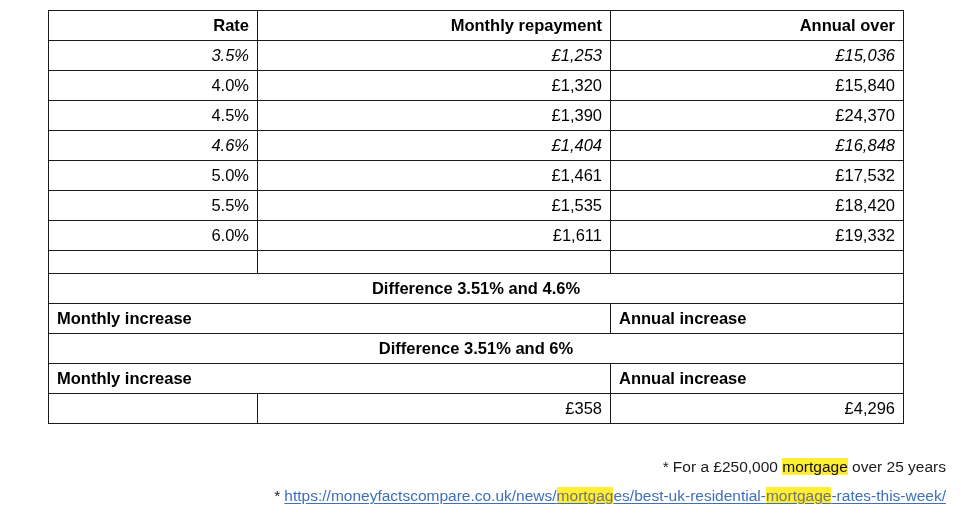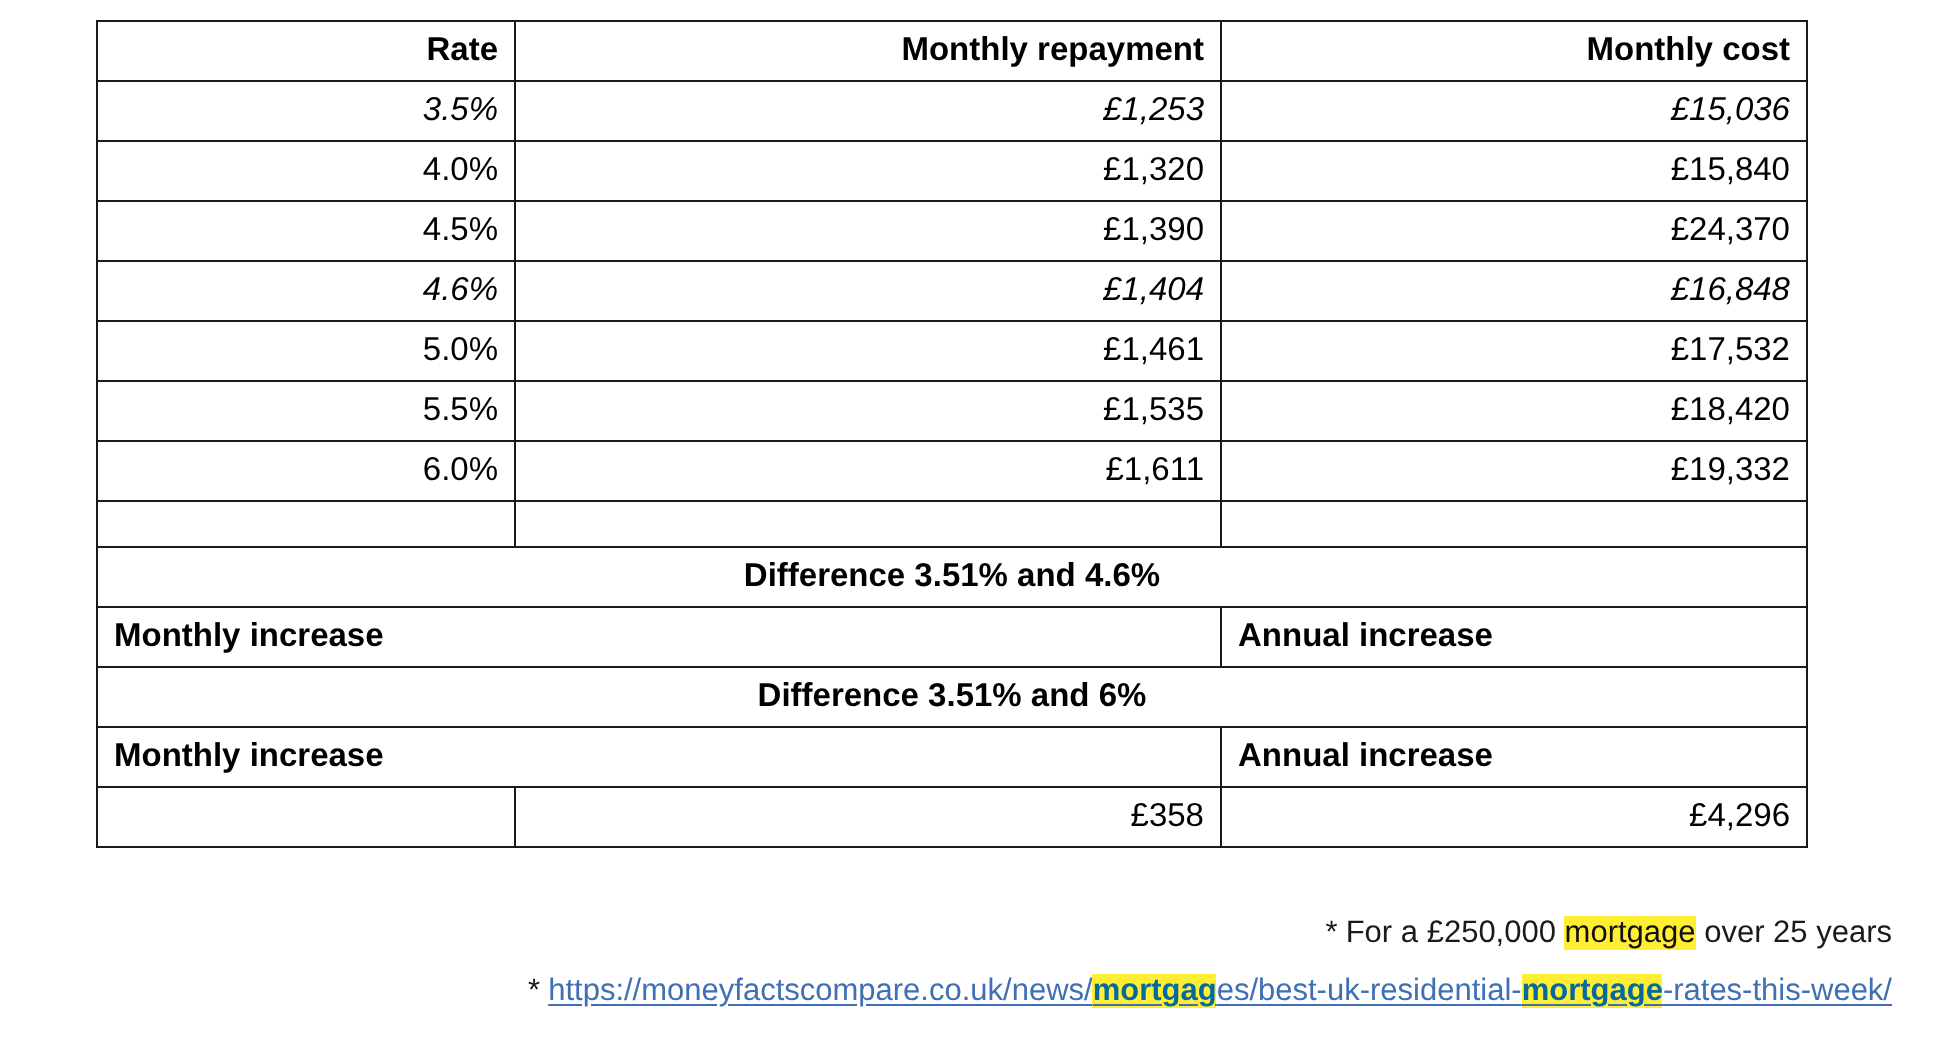"Monthly cost" td.hdr { text: Monthly cost -> Annual over }
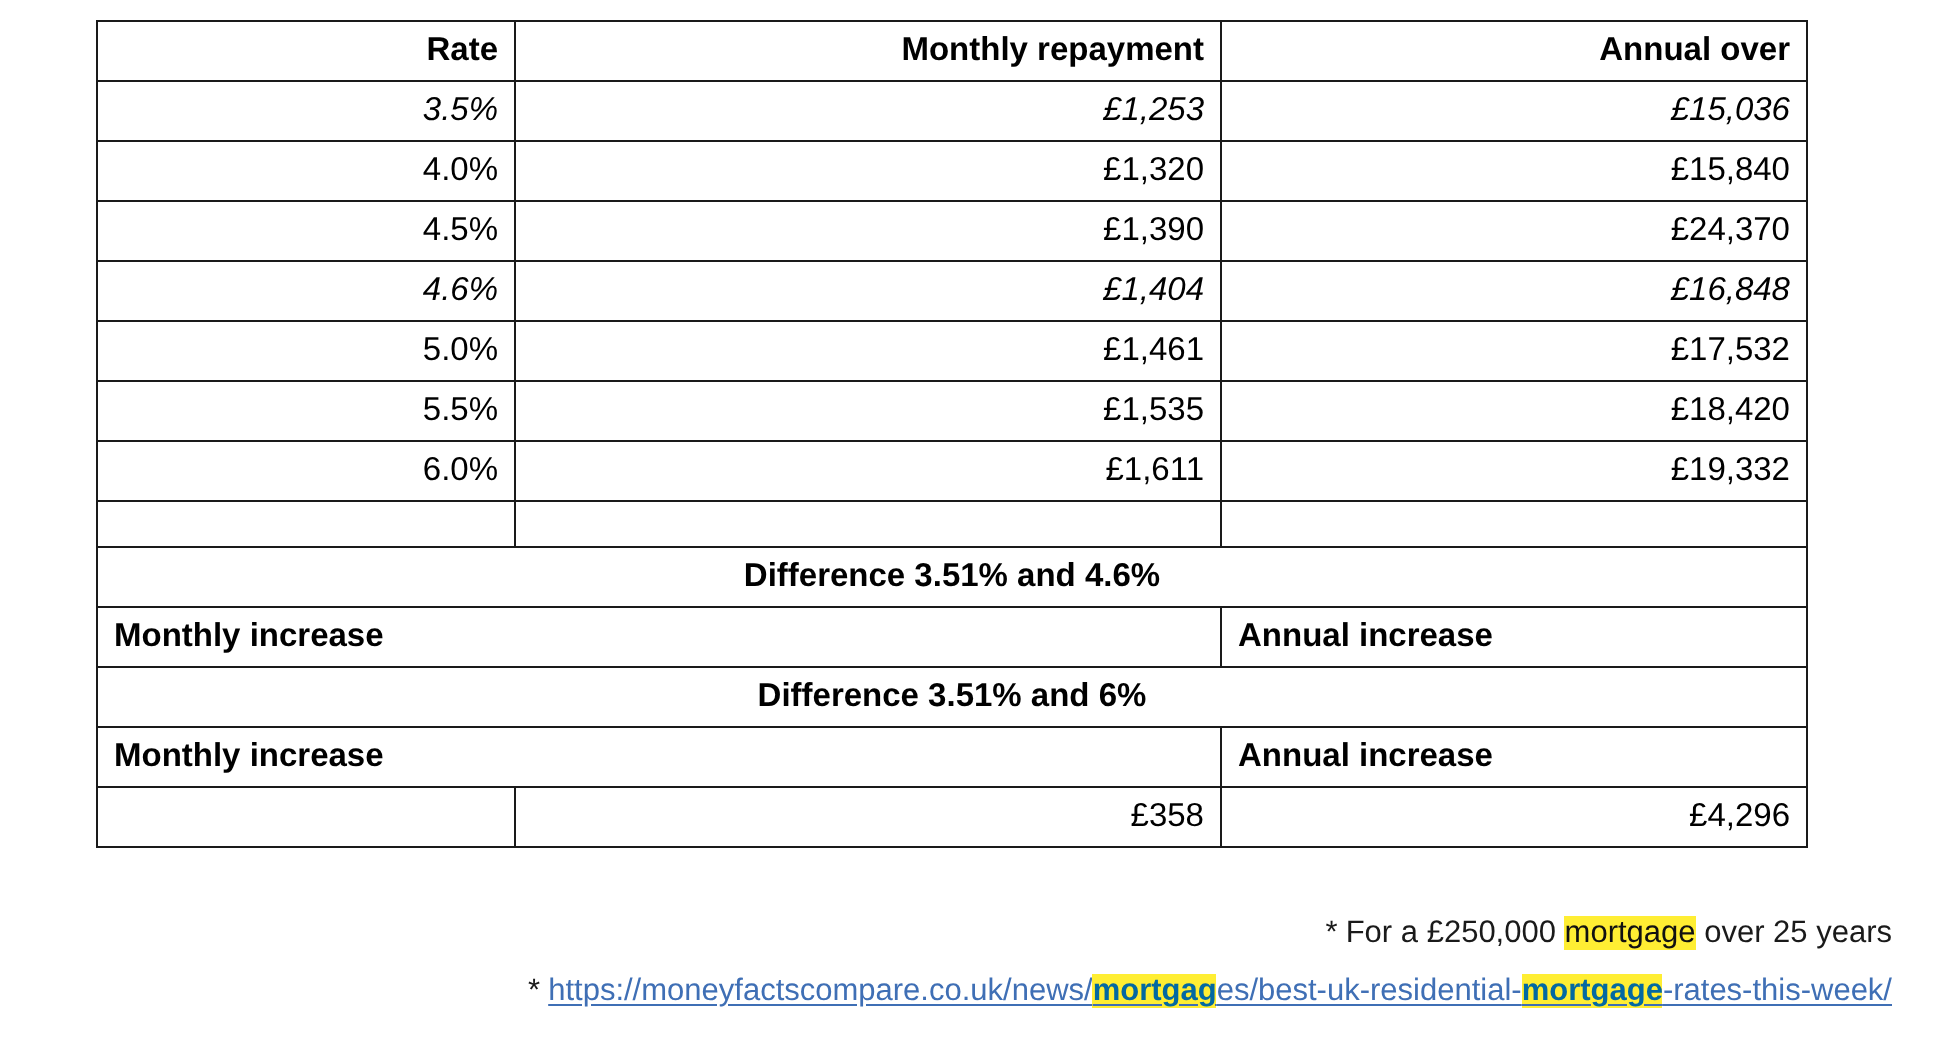"mortgag" .link .hl { color: #0369a1 -> #737373; font-weight: bold -> none }
